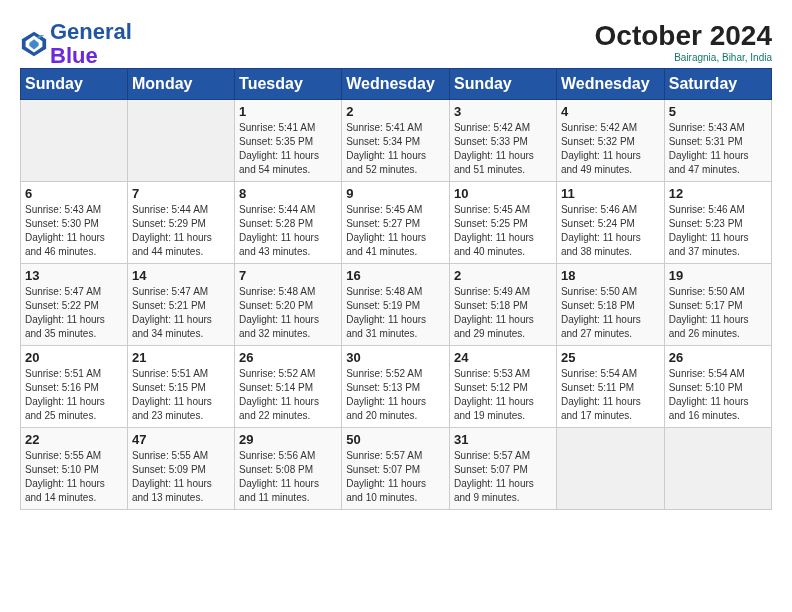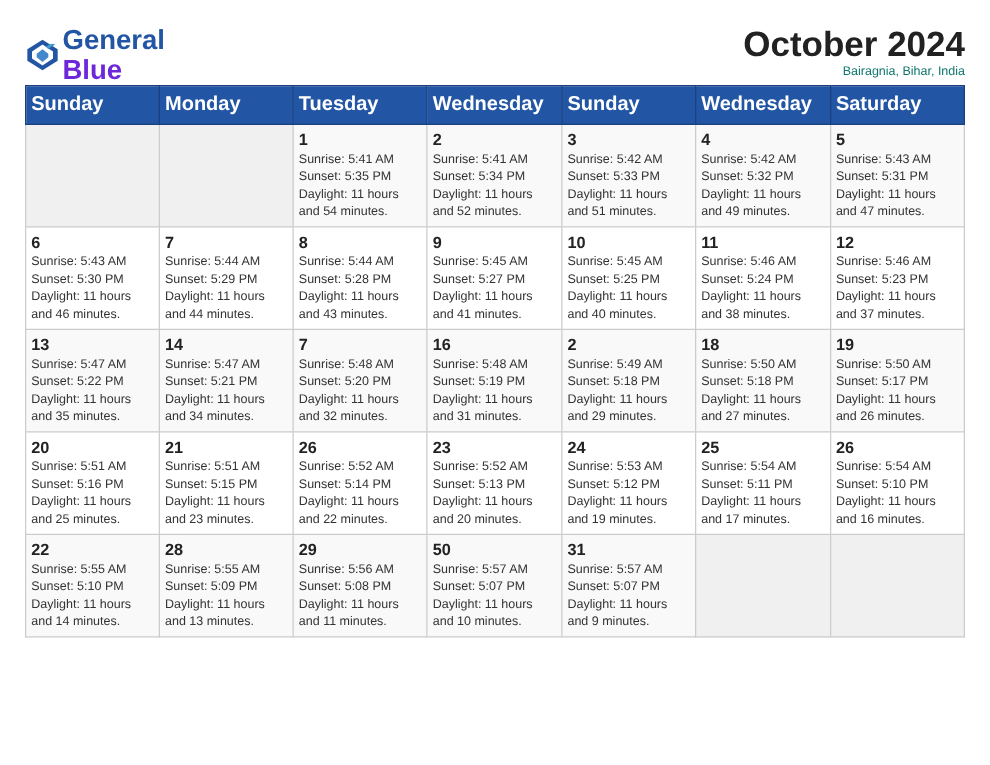"23" div.day-number { text: 23 -> 30 }
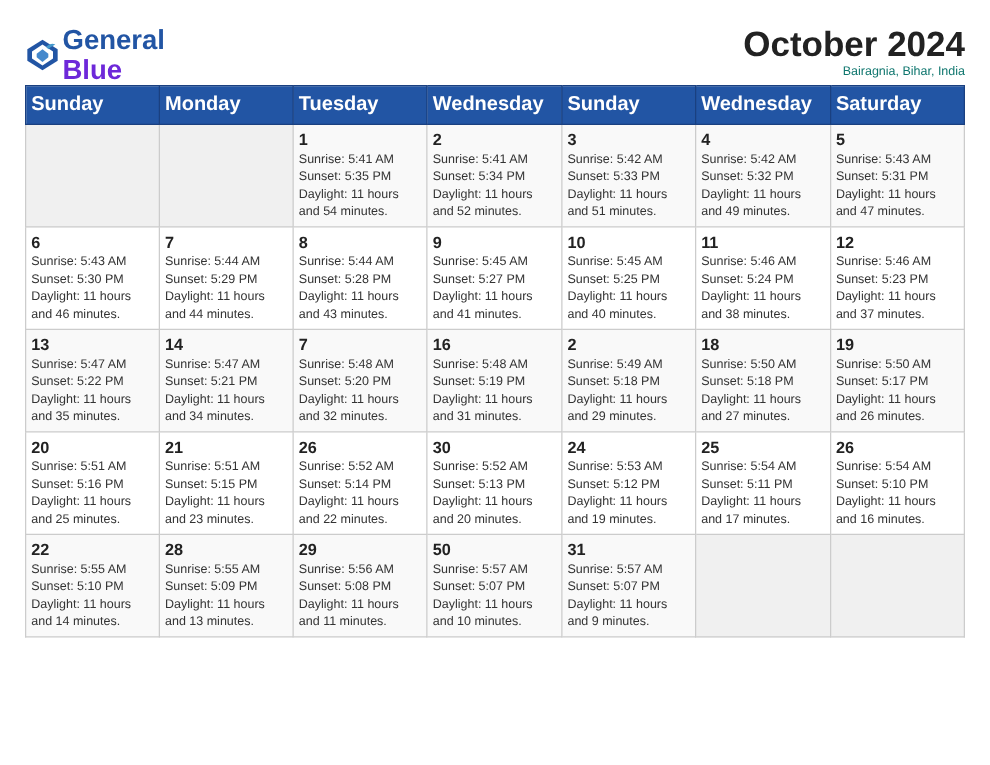"28" div.day-number { text: 28 -> 47 }
